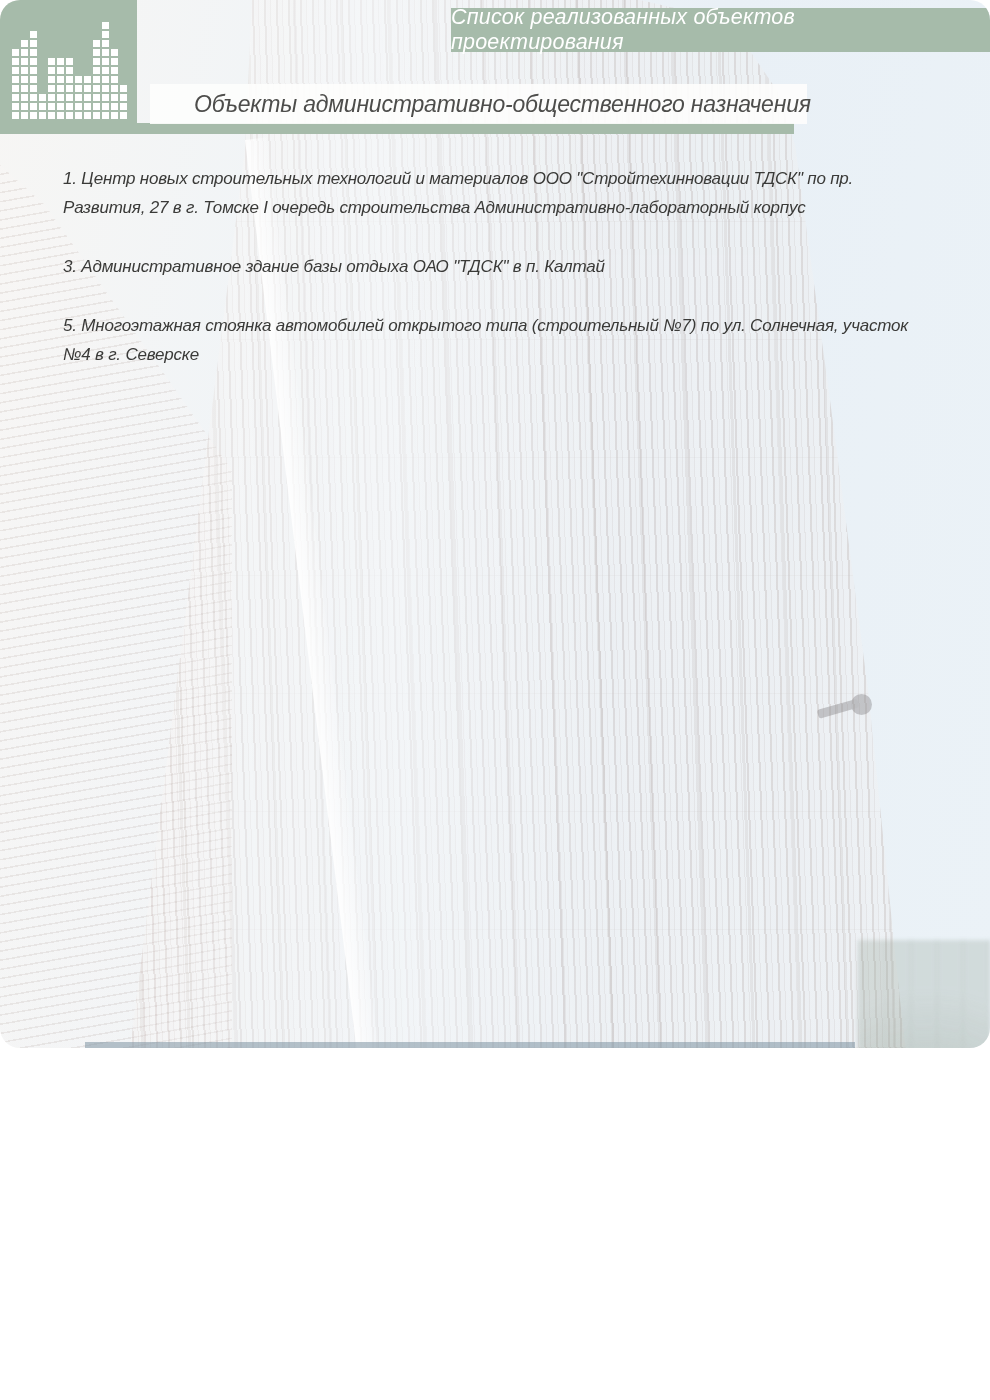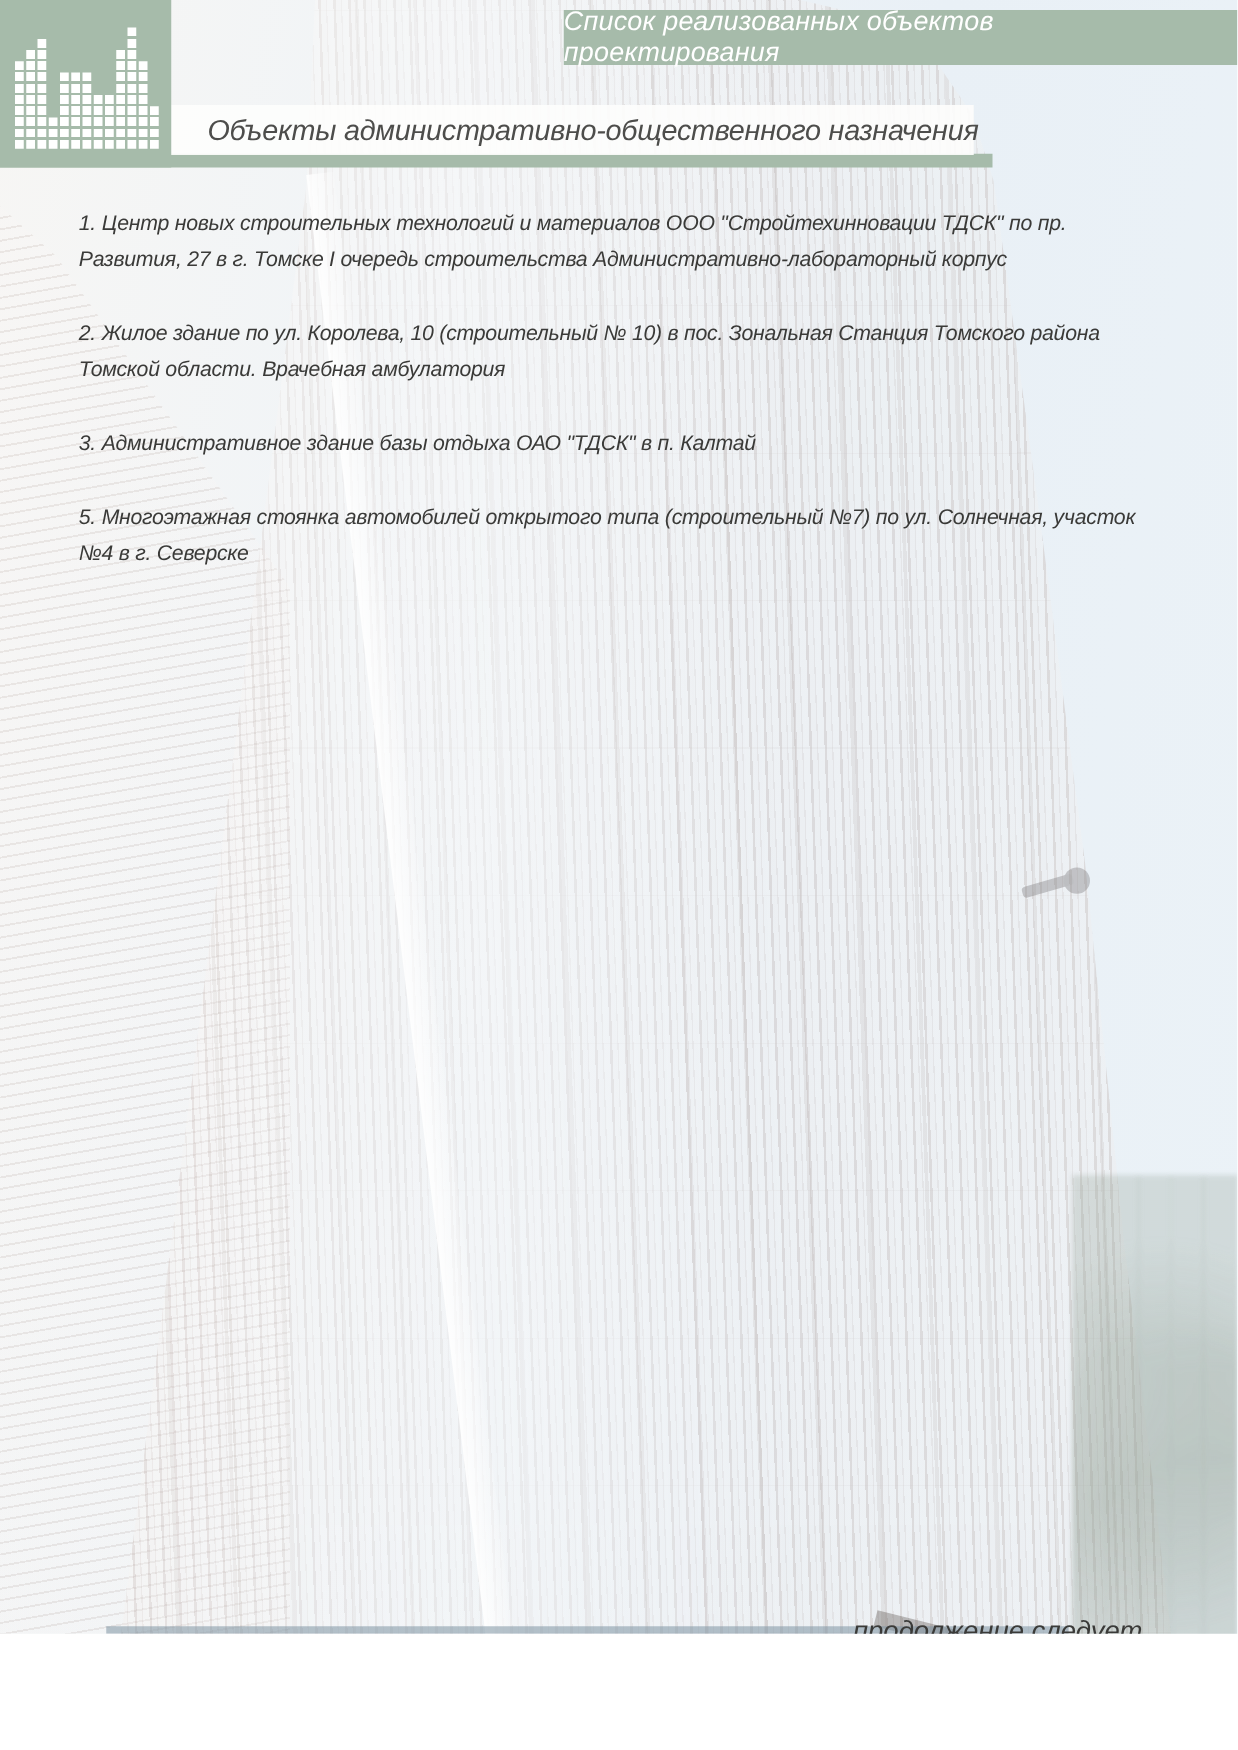"Список реализованных объектов" .page { border-radius: none -> 20px; height: 1307px -> 1048px }
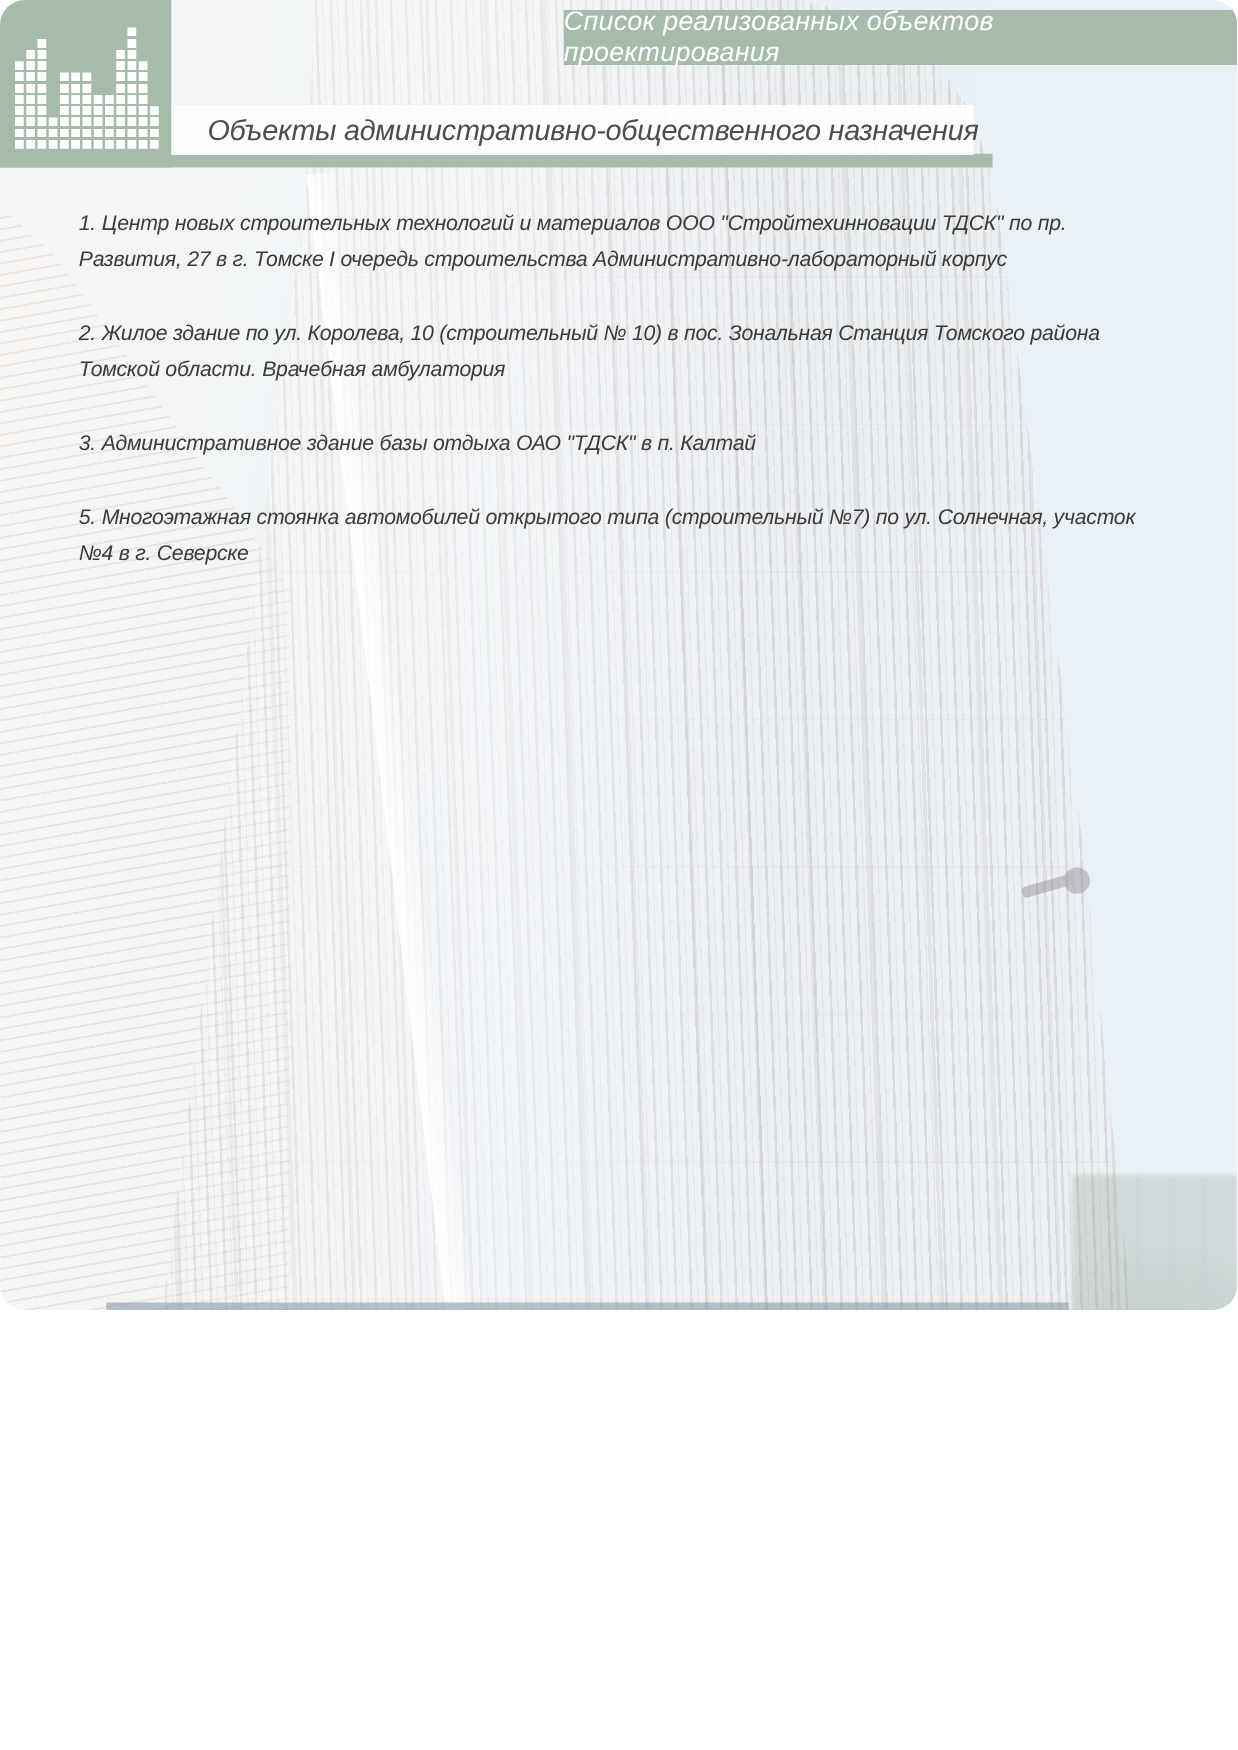"Объекты административно-общественного" .section-title { left: 122px -> 150px }
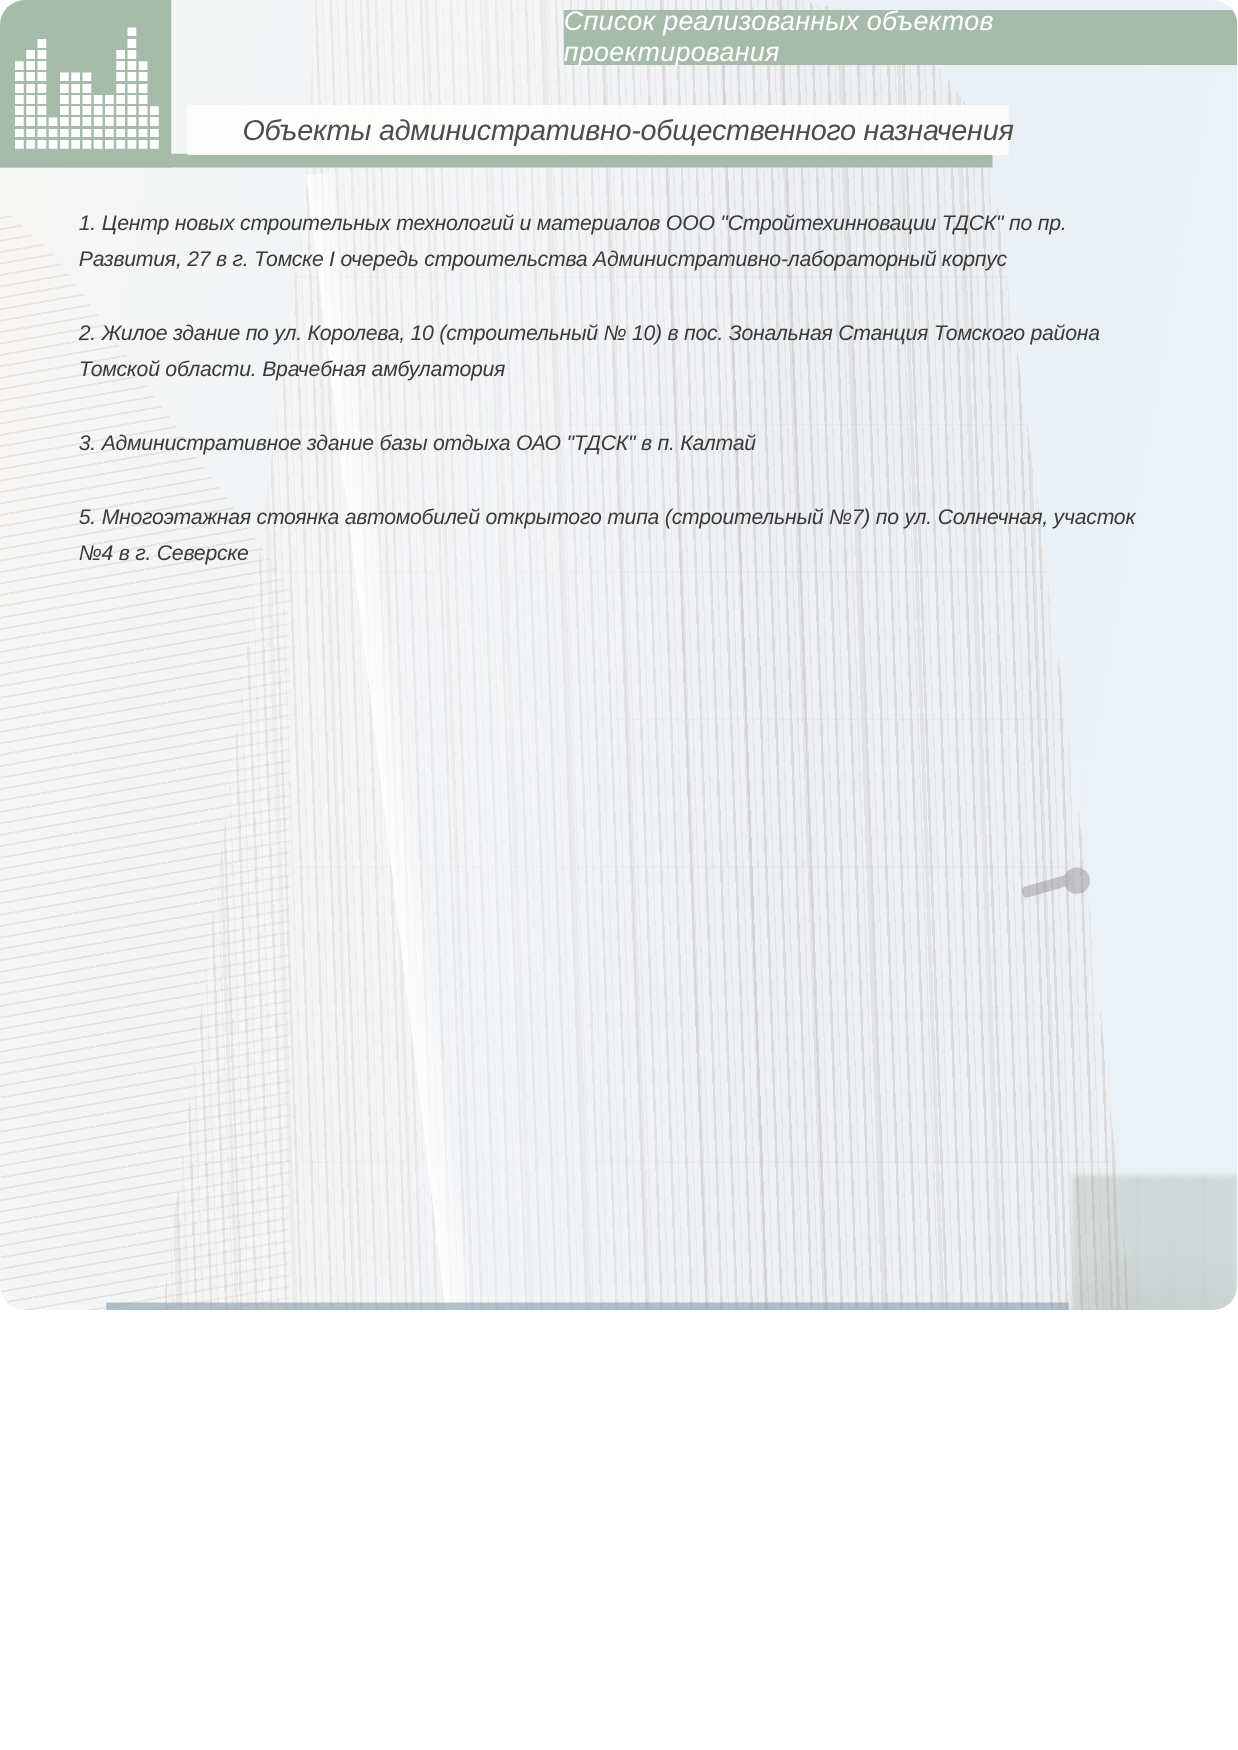"2. Жилое здание по ул." p { html: <p>2. Жилое здание по ул. Королева, 10 (строительный № 10) в пос. Зональная Станция Томского района Томской области. Врачебная амбулатория</p> -> none }
